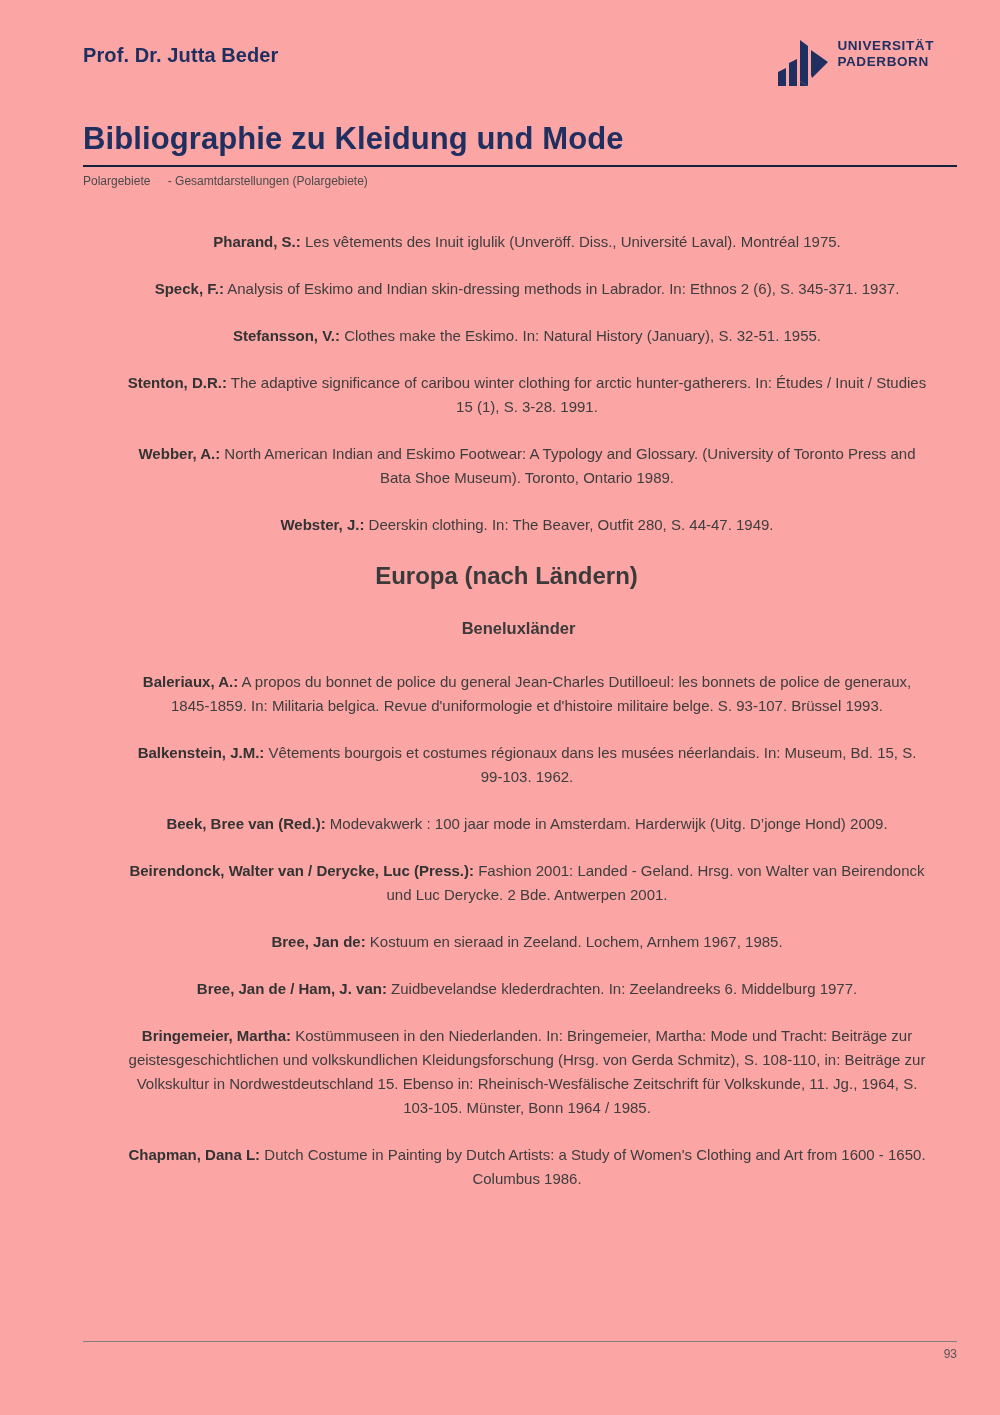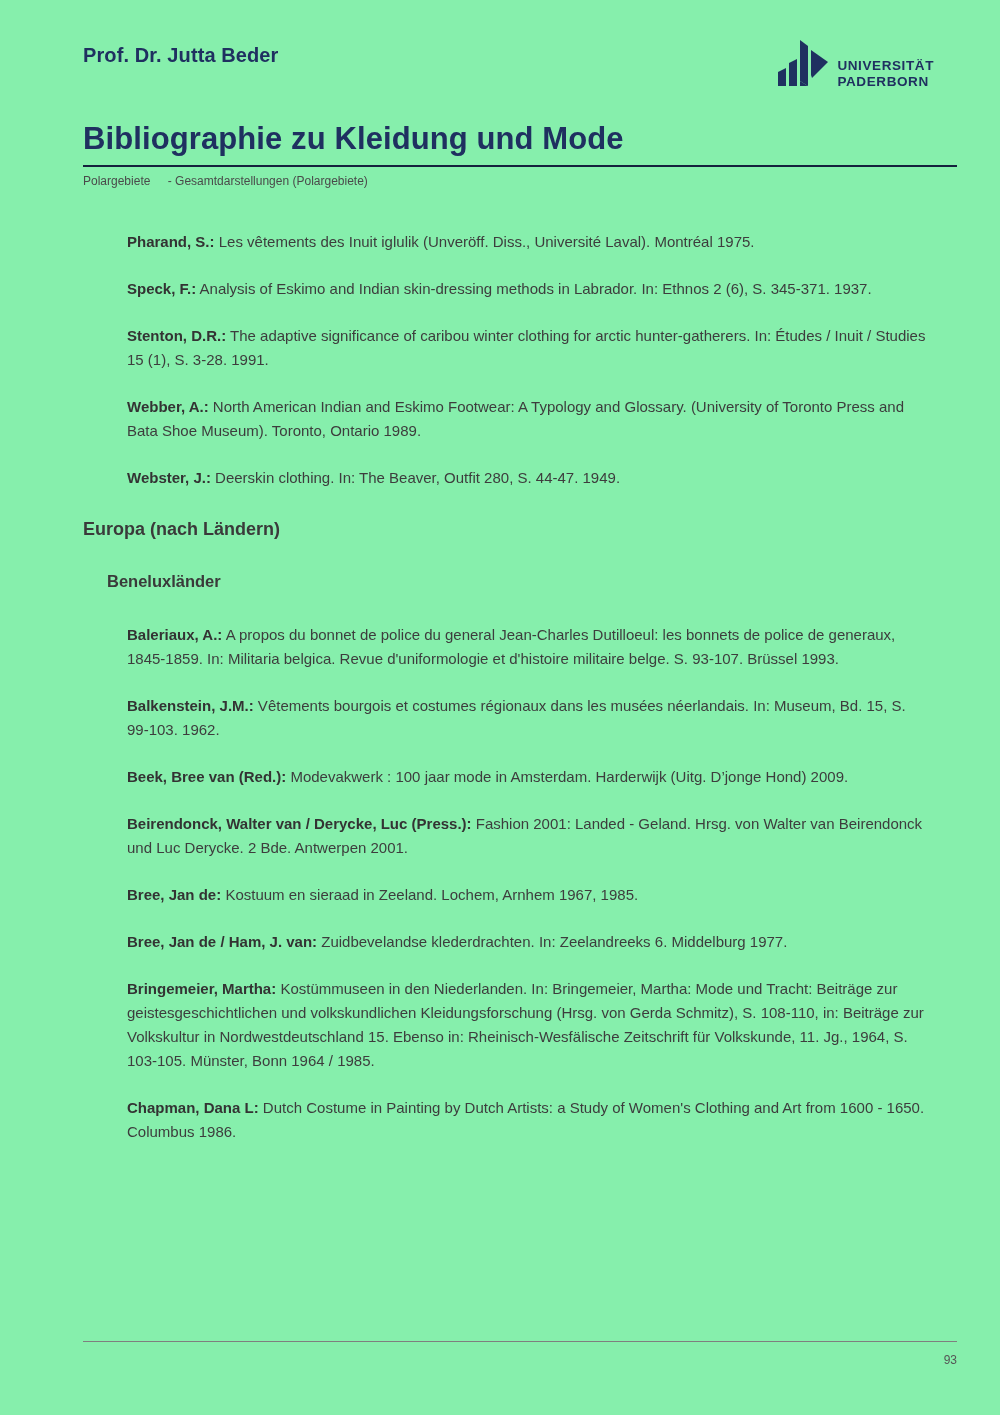"Prof. Dr. Jutta Beder" .page { background: #86efac -> #fca5a5 }
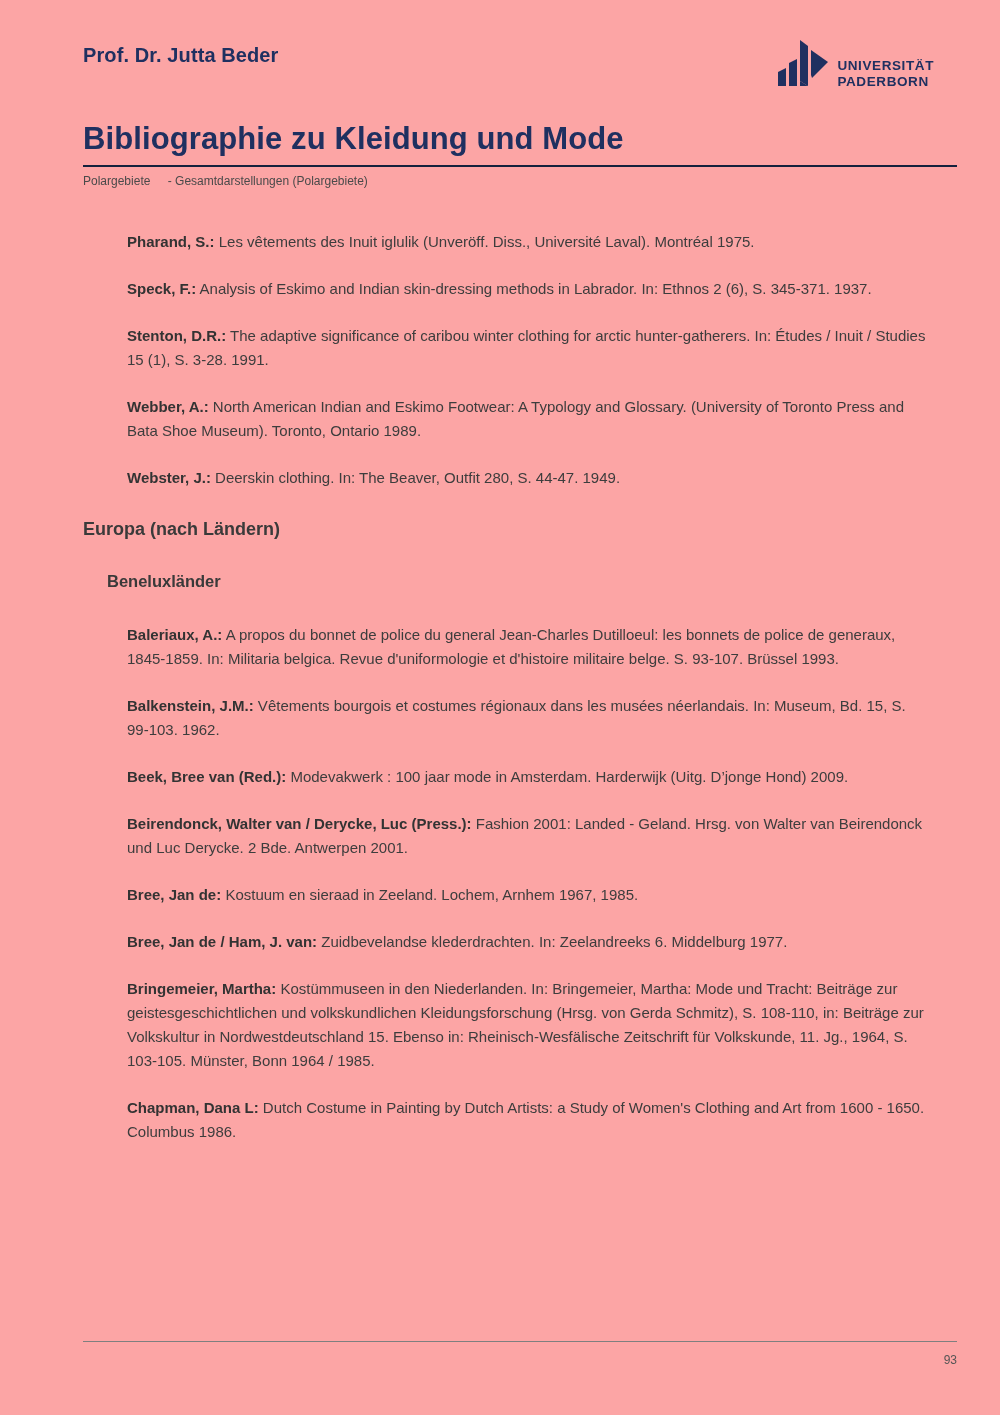"UNIVERSITÄT" .logo { align-items: flex-end -> flex-start }
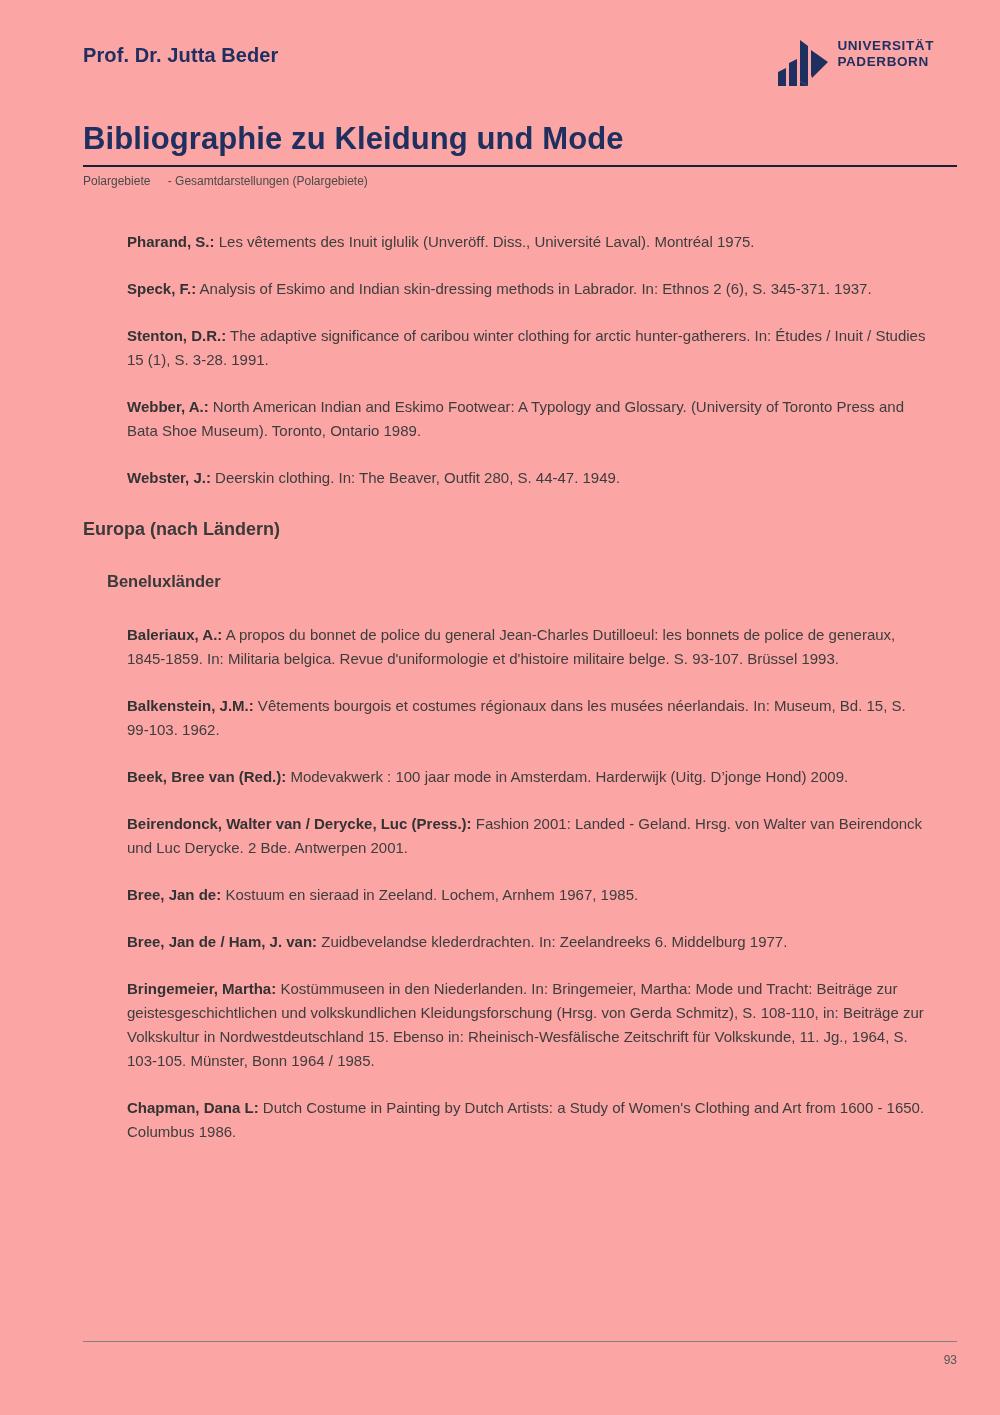"Pharand, S.: Les vêtements des" .content { text-align: none -> center }
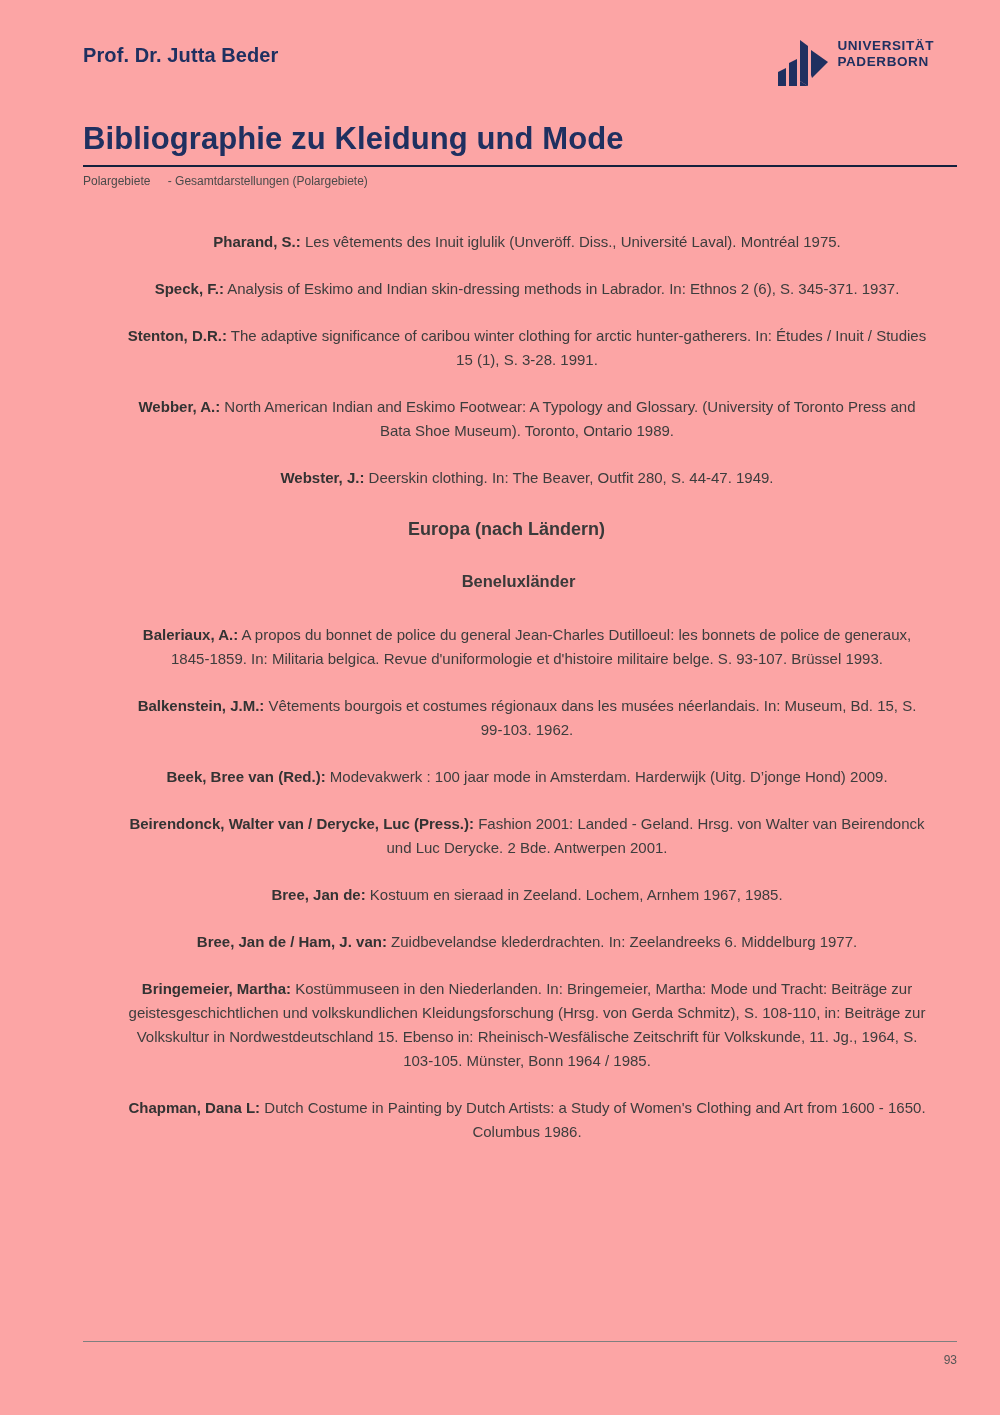"Stefansson, V.: Clothes make the" p.entry { html: none -> <p><strong>Stefansson, V.:</strong> Clothes make the Eskimo. In: Natural History (January), S. 32-51. 1955.</p> }
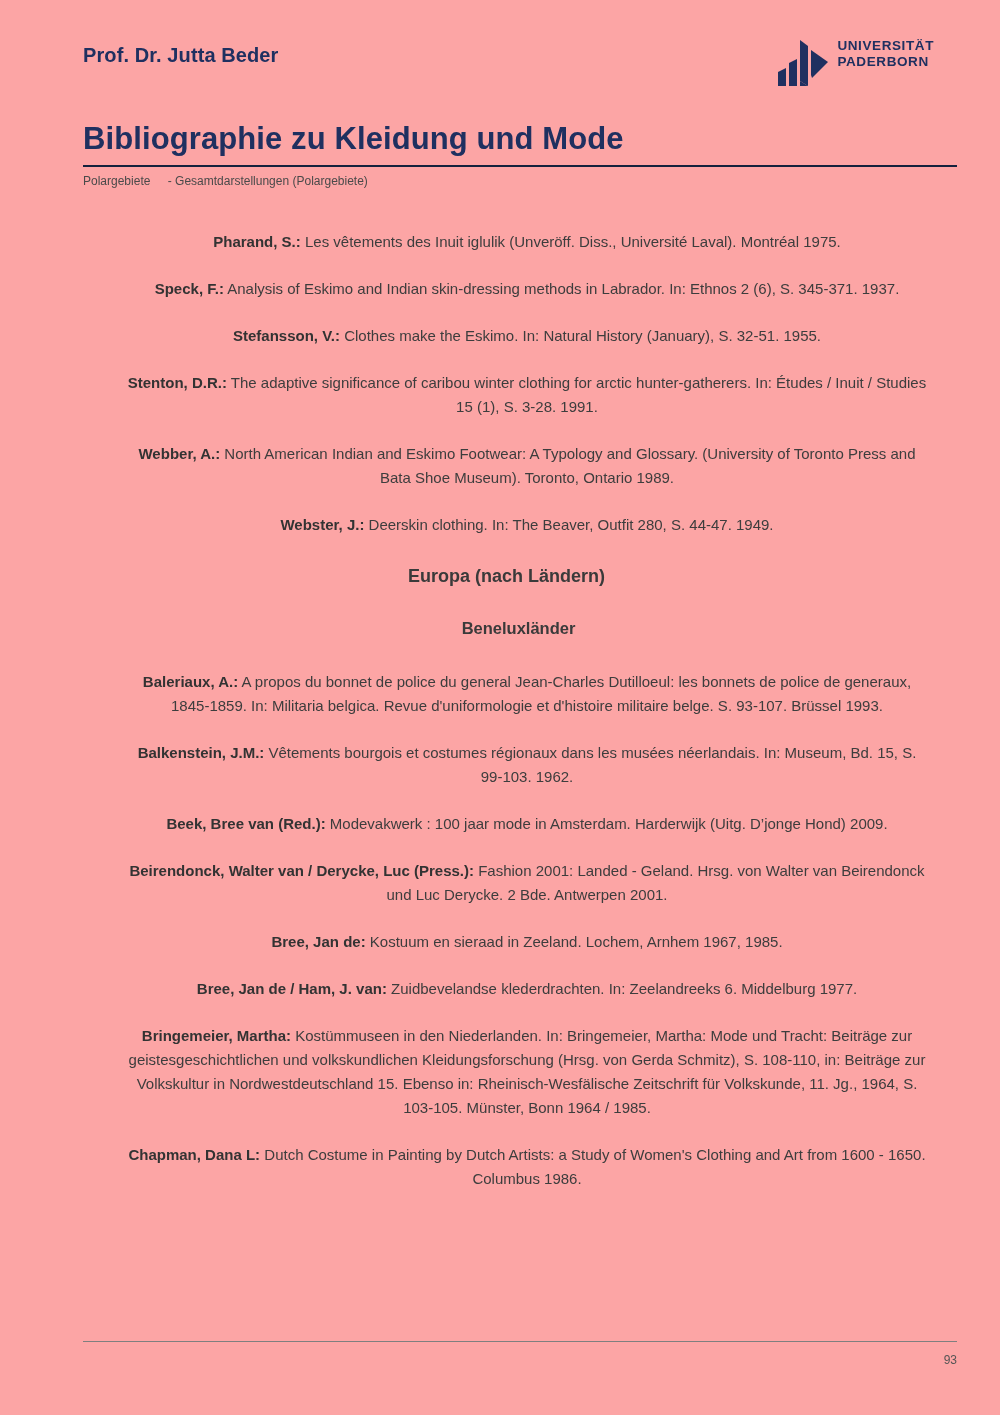"Europa (nach Ländern)" .section-heading { font-size: 18px -> 24px }
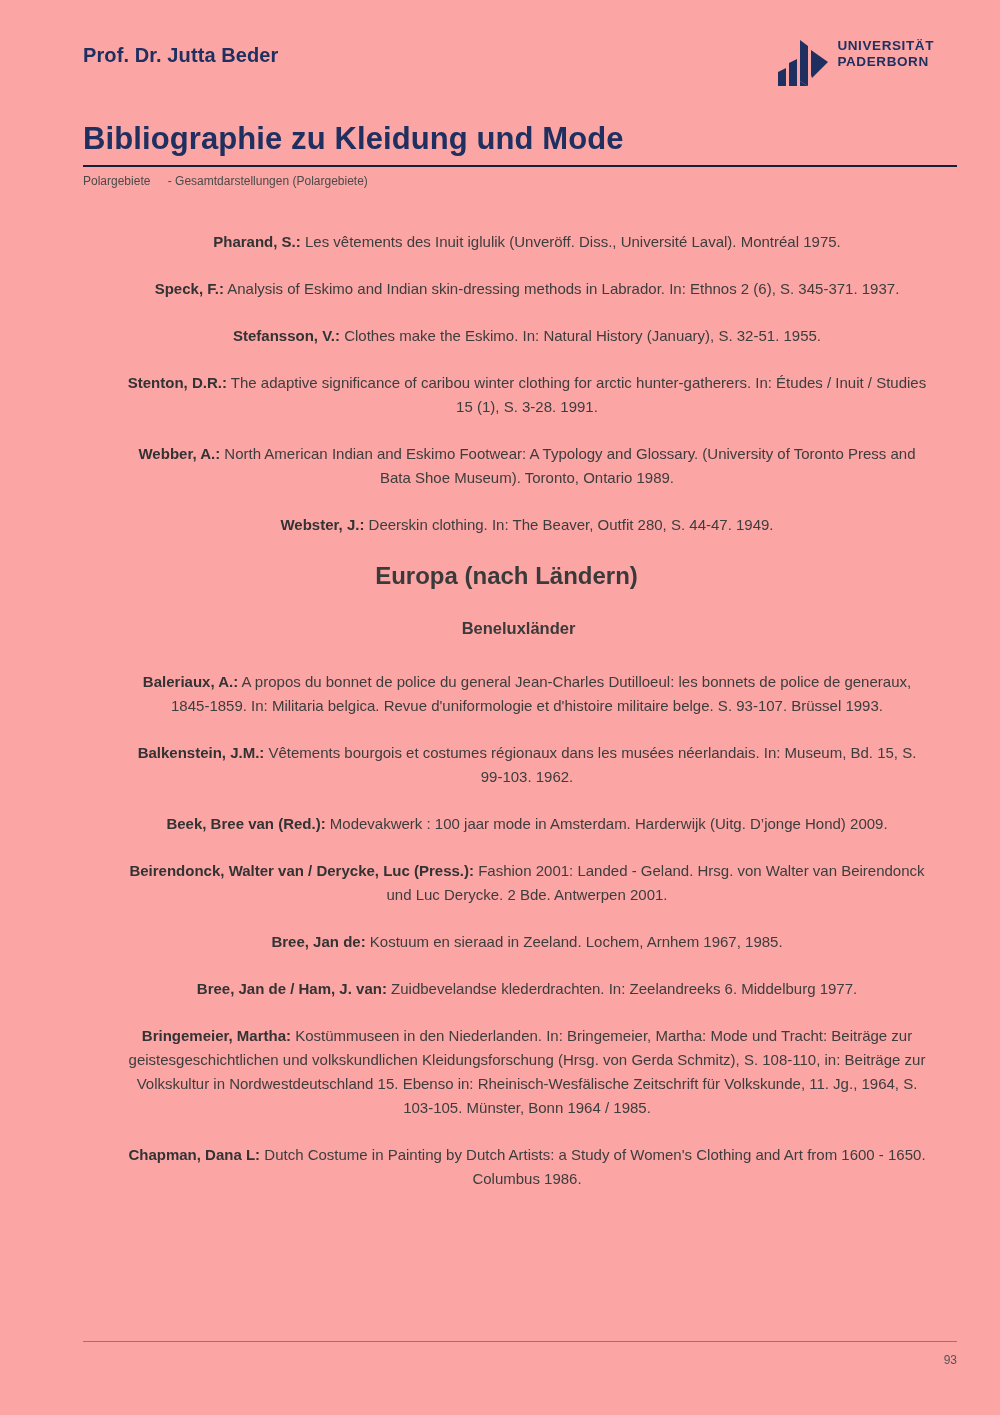"93" .page-number { margin-top: 11px -> 5px }
